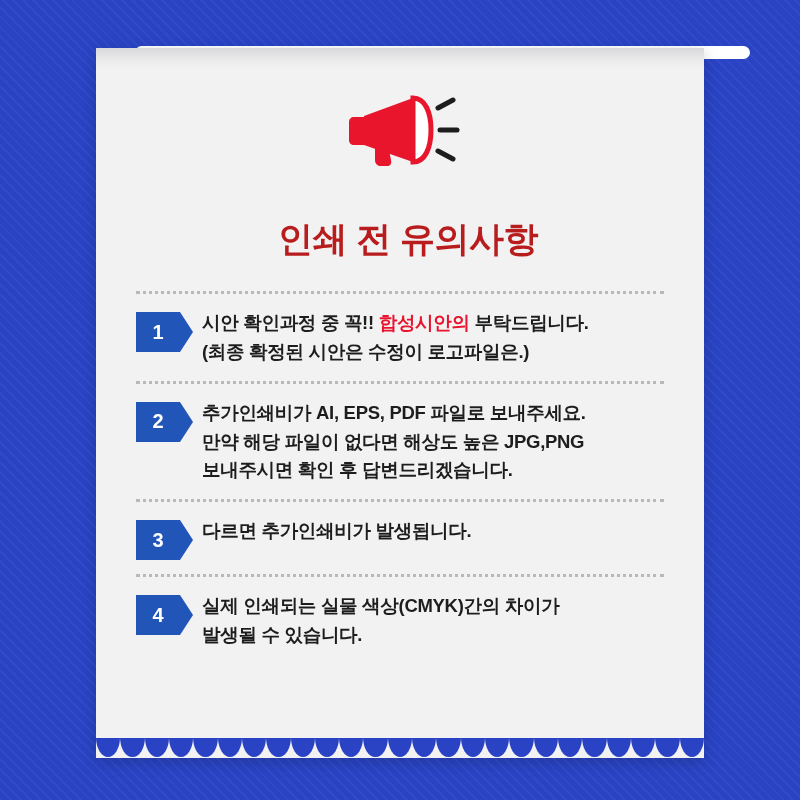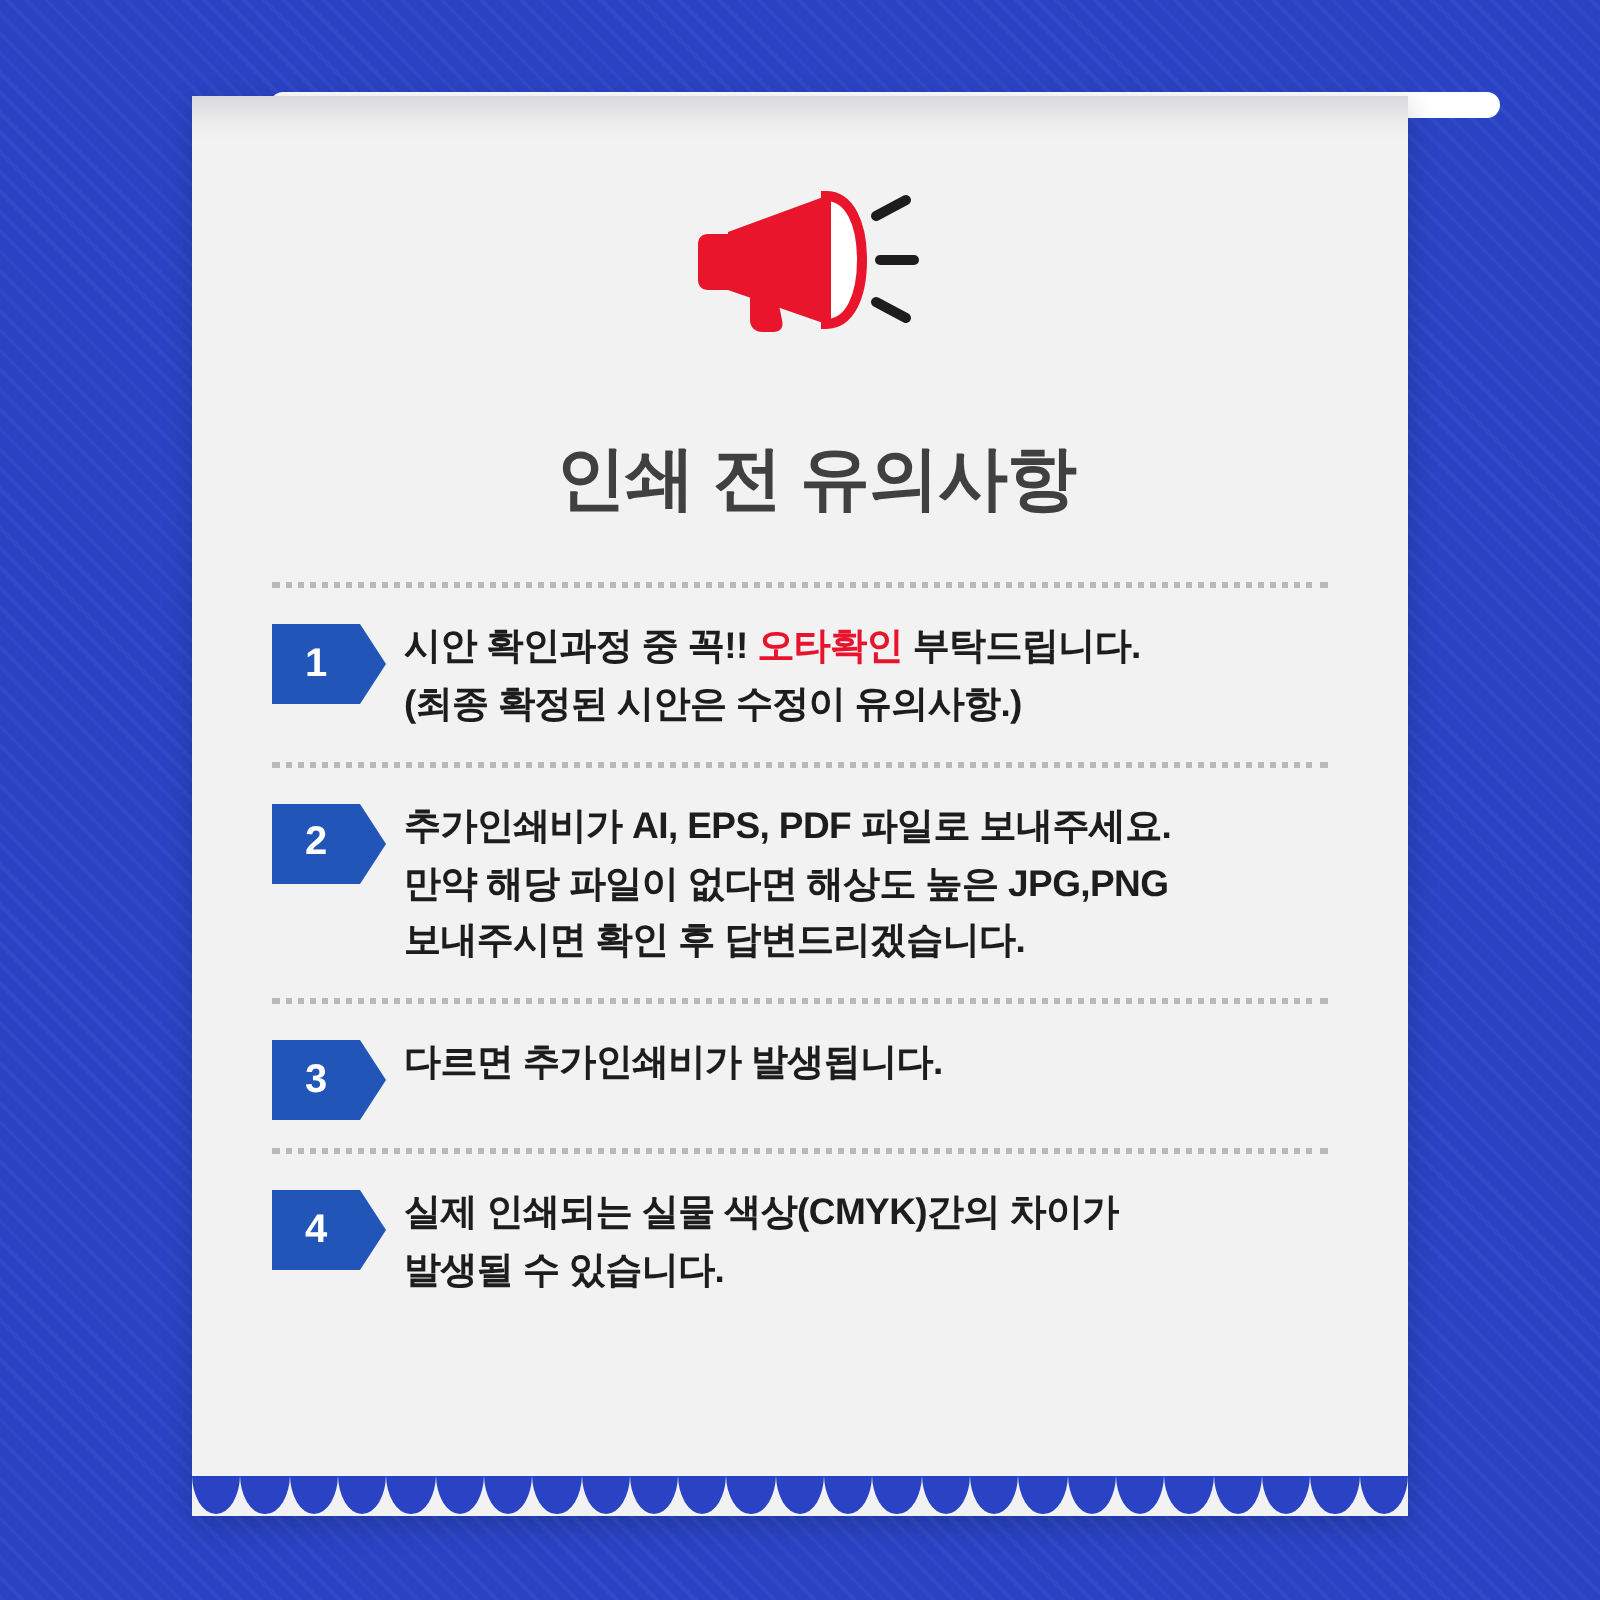"인쇄 전 유의사항" .title { color: #404040 -> #b91c1c }
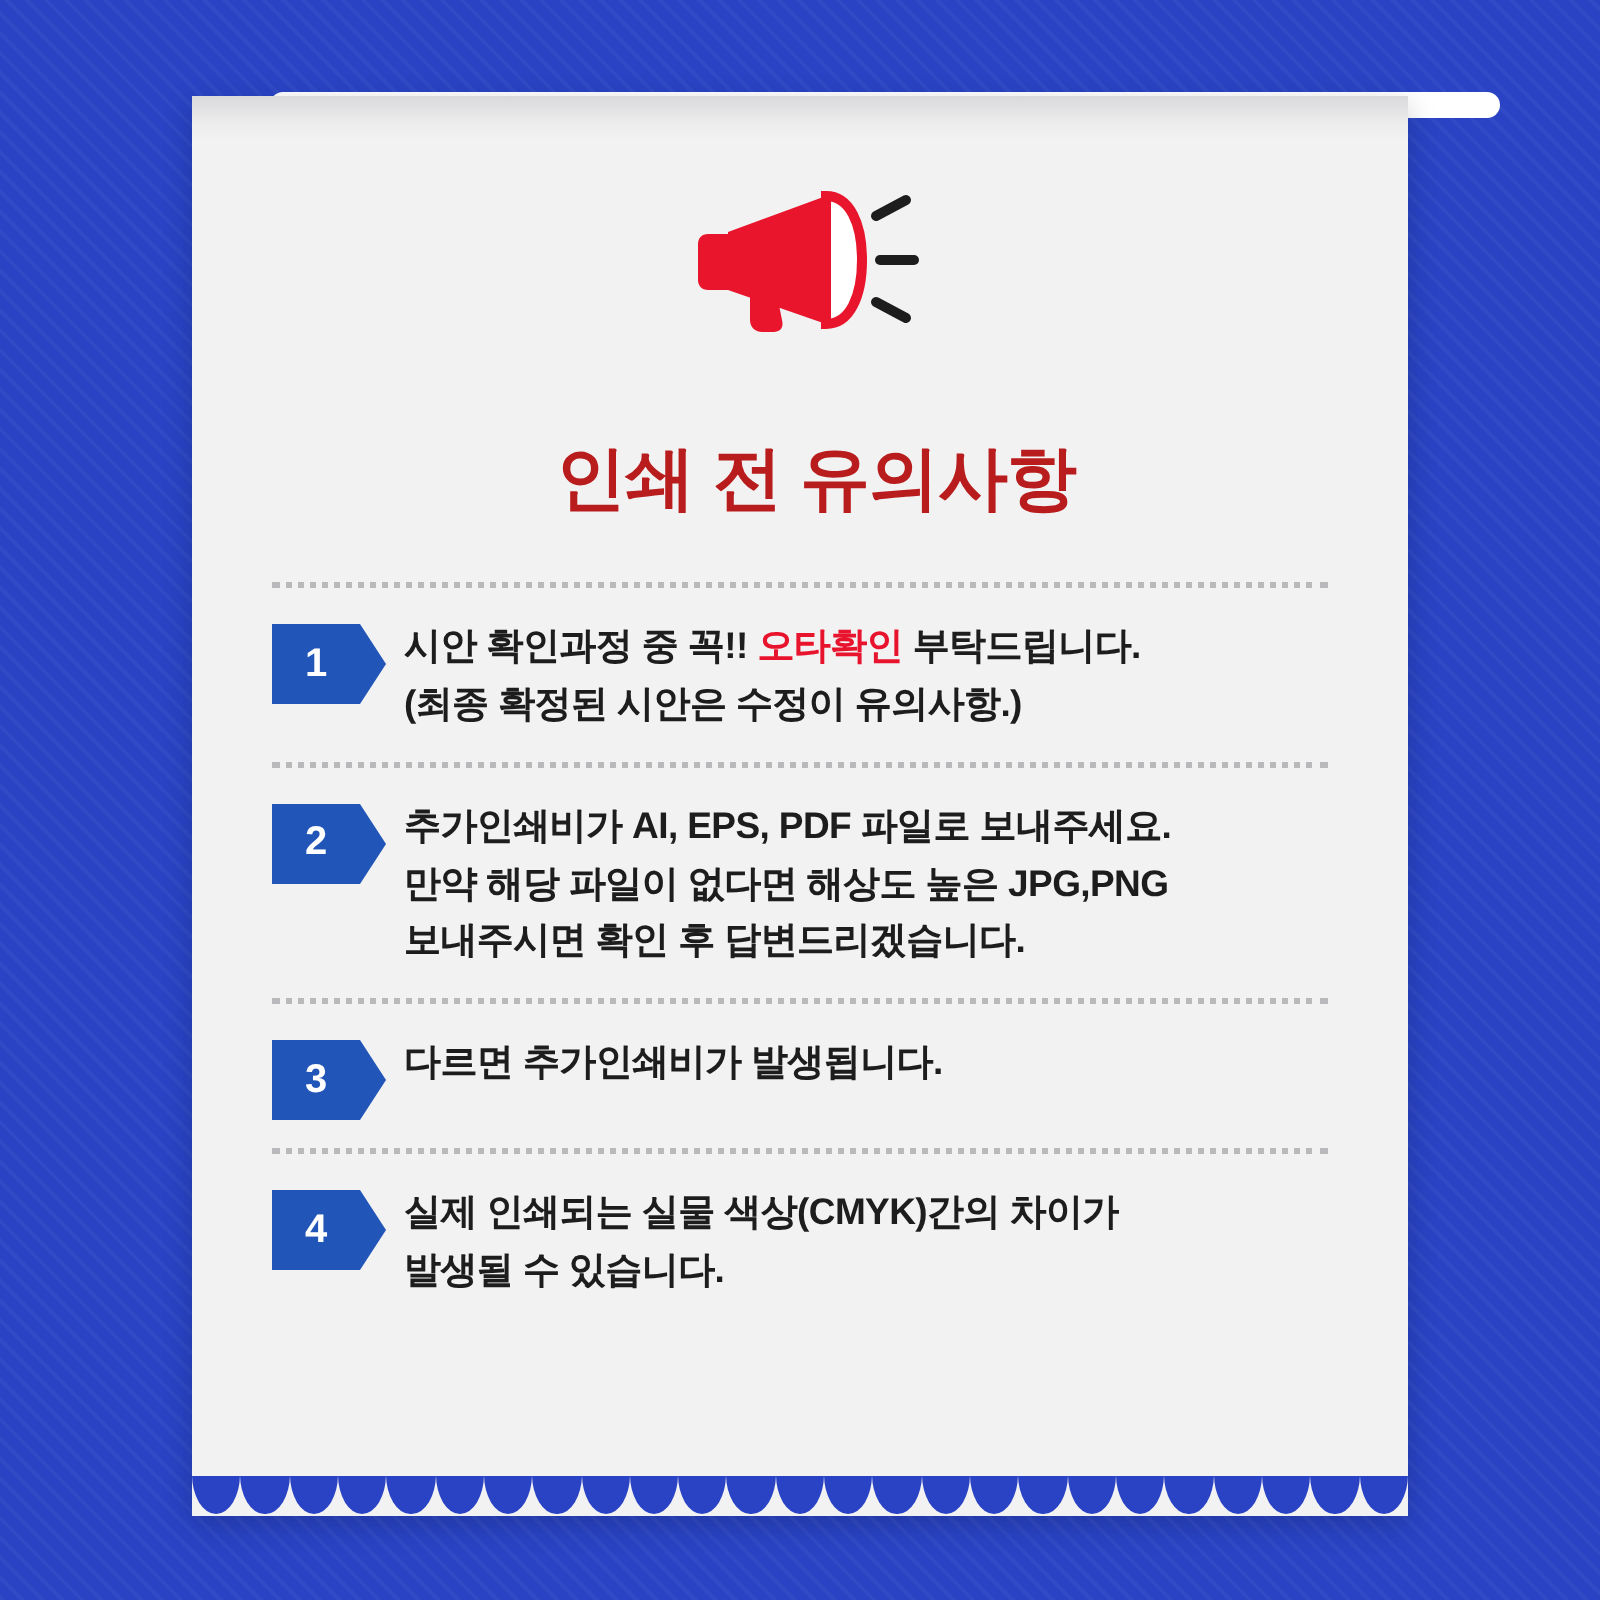"오타확인" span.hl { text: 오타확인 -> 합성시안의 }
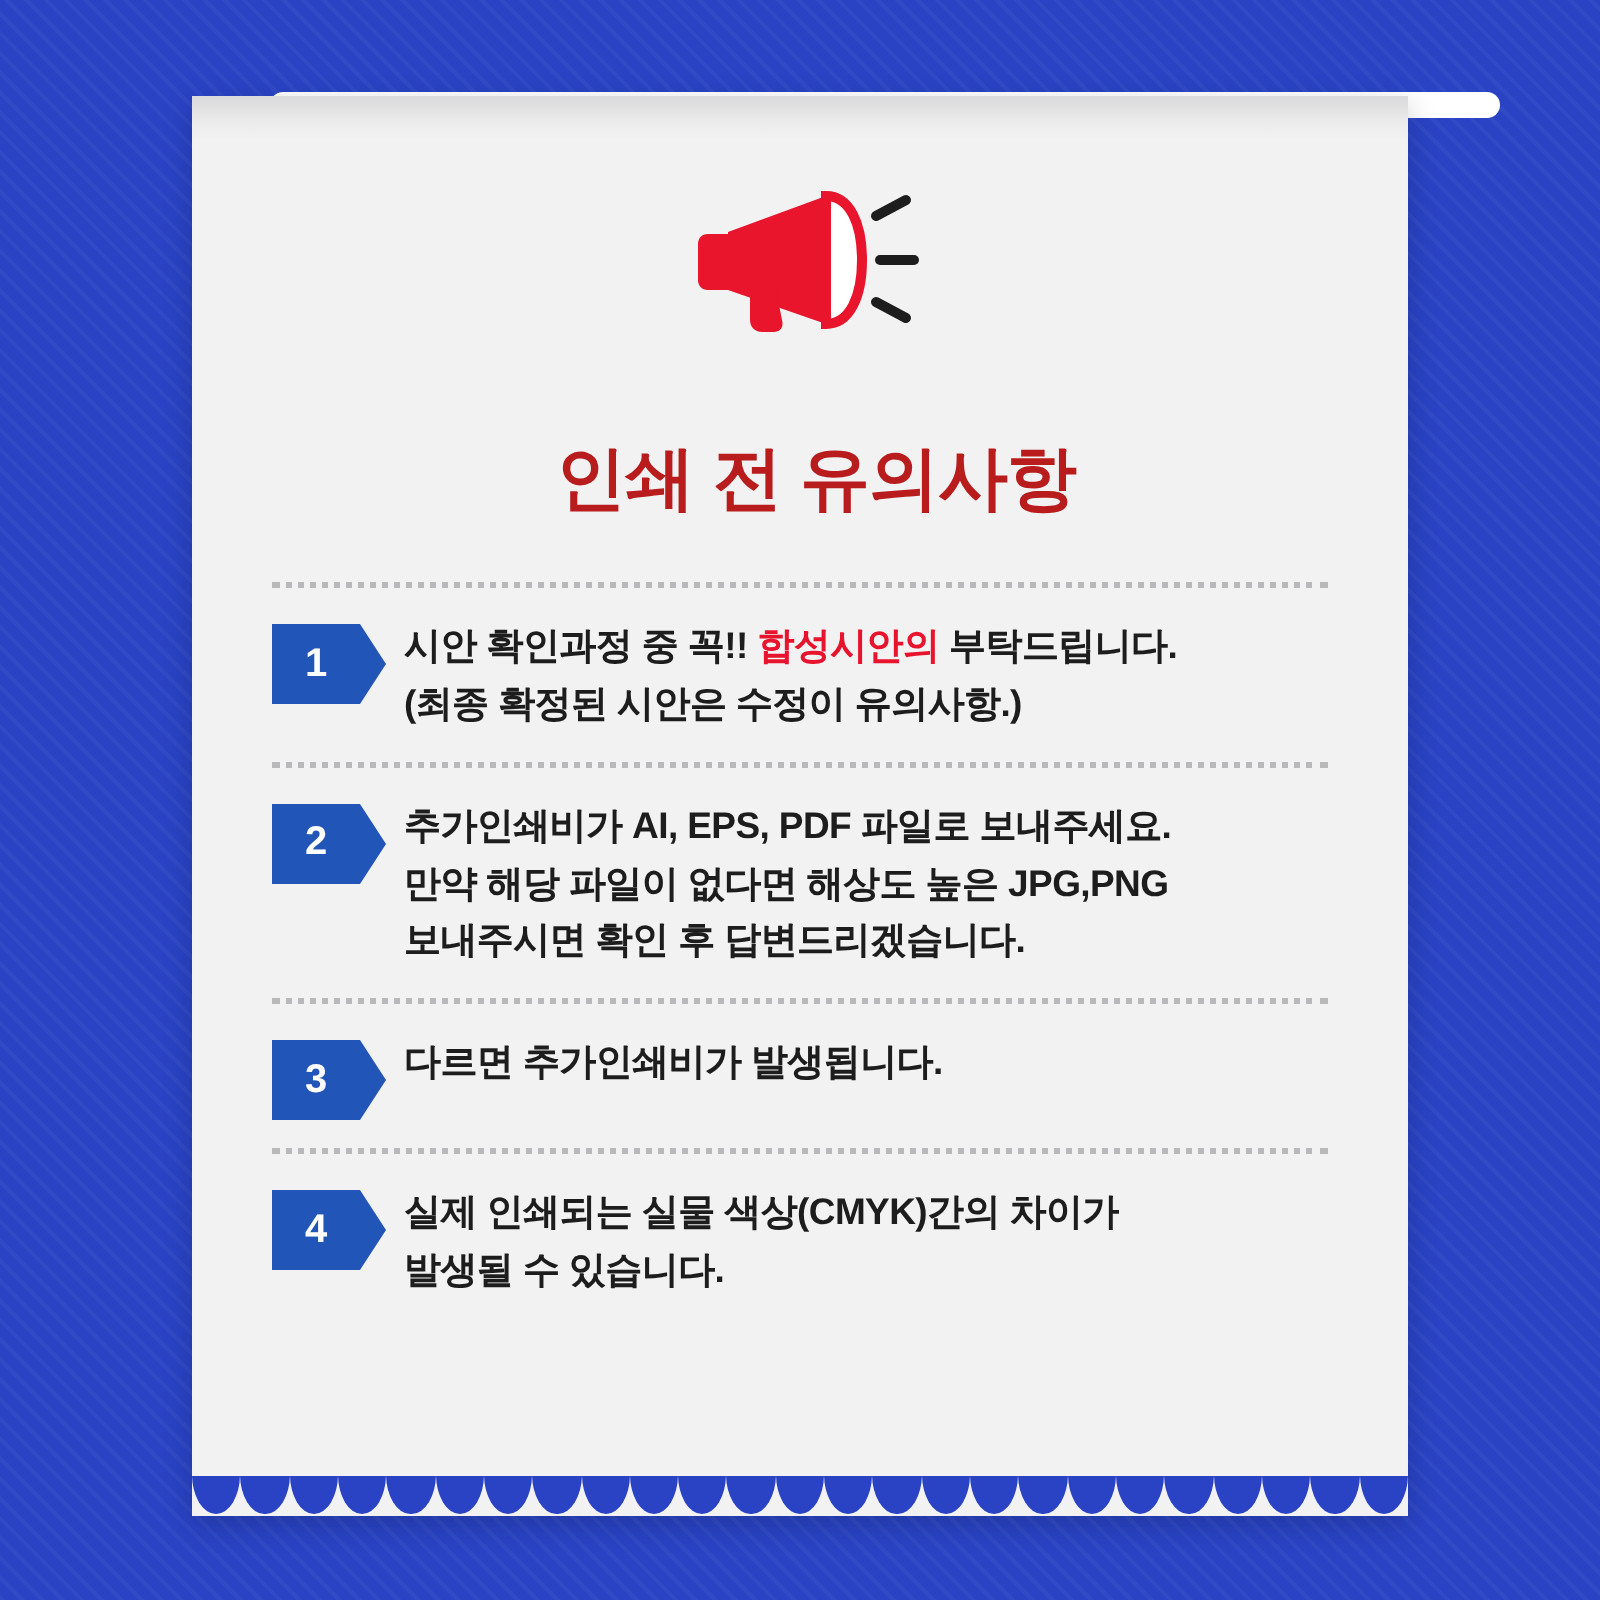"(최종 확정된 시안은 수정이 유의사항.)" div { text: 유의사항 -> 로고파일은 }
